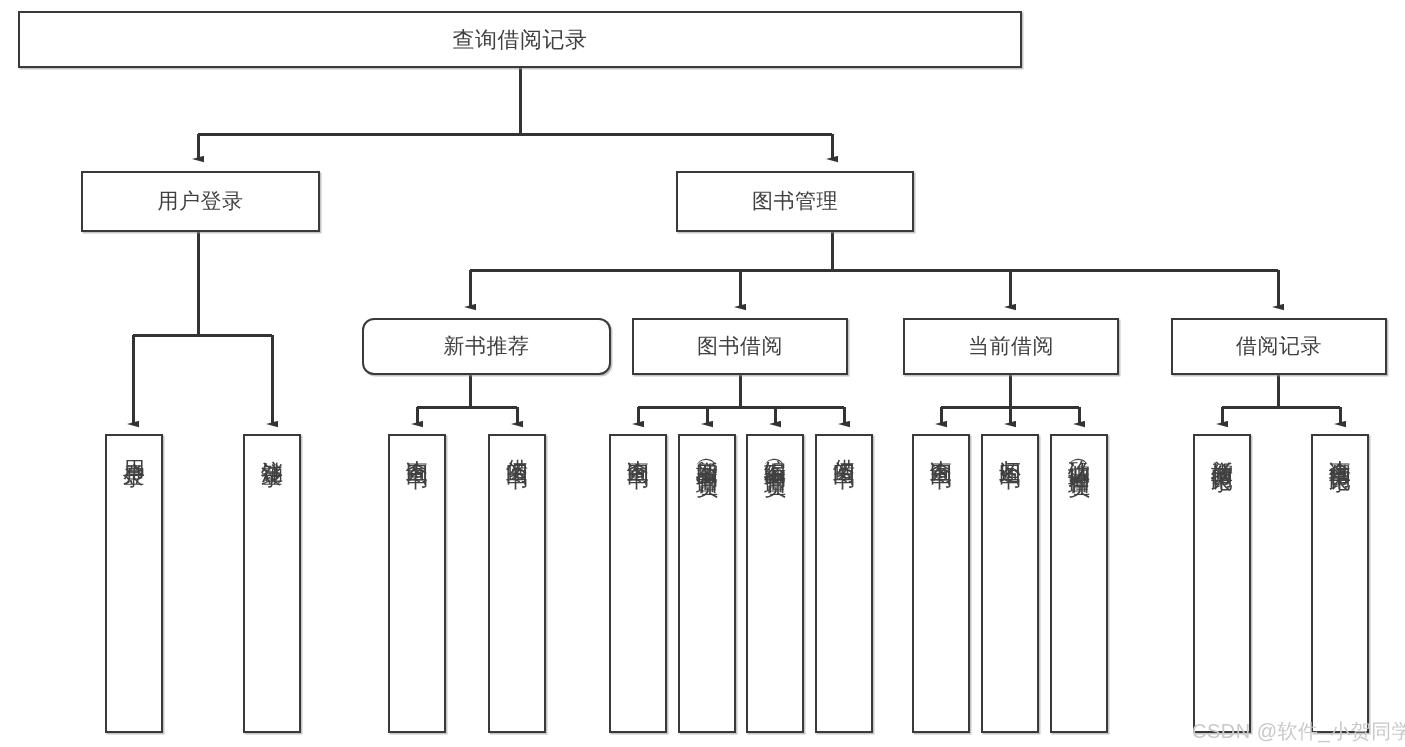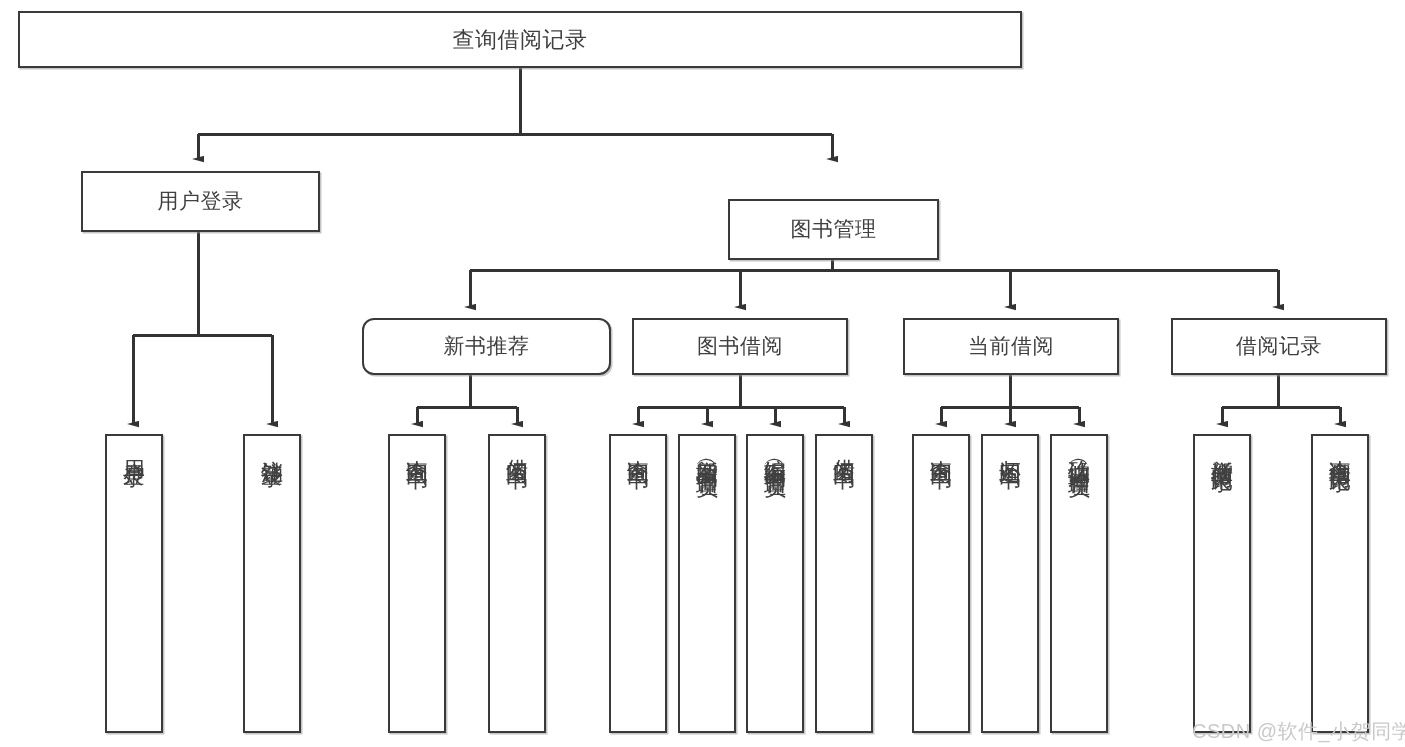"图书管理" div.node { left: 728px -> 676px; margin-top: 28px -> none; width: 211px -> 238px }
